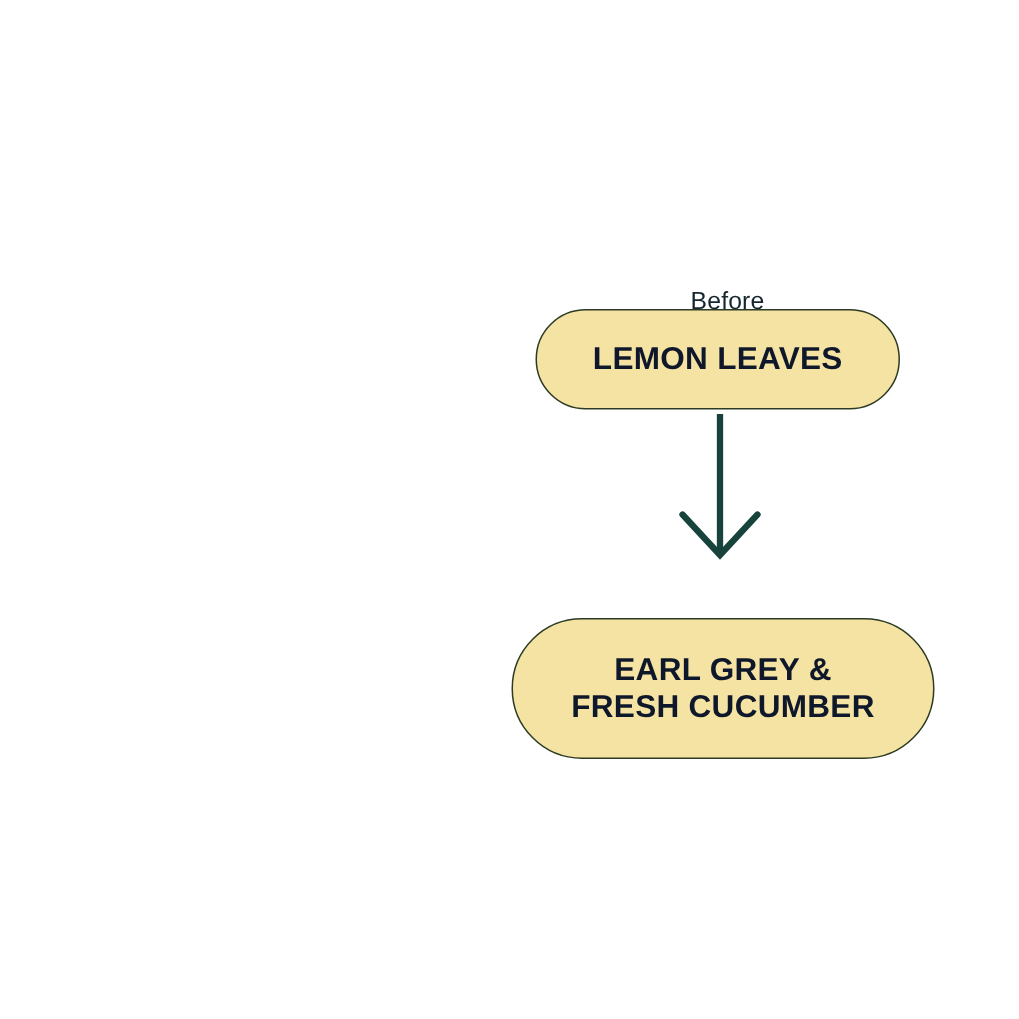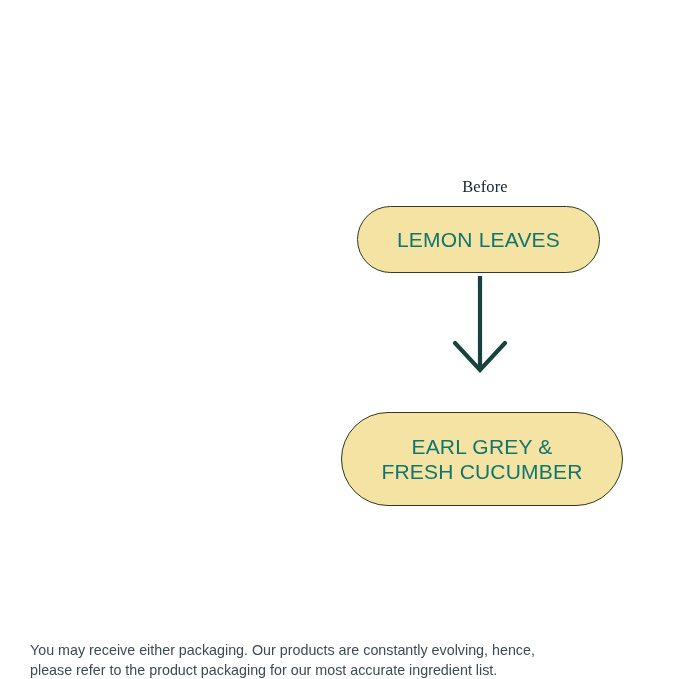"Before" #label-before { font-family: Liberation Serif, serif -> none; top: 7px -> 21px }
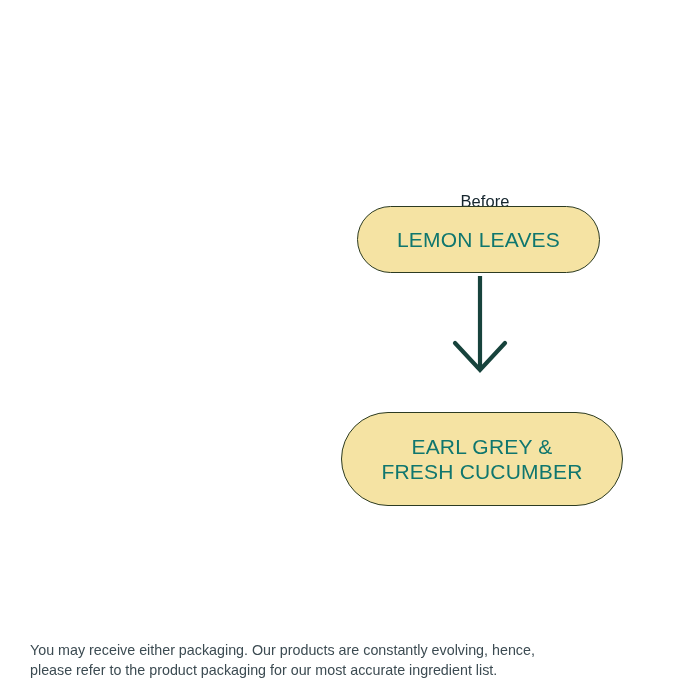"LEMON LEAVES" .pill-text { color: #0f766e -> #0f172a; font-weight: 400 -> 700 }
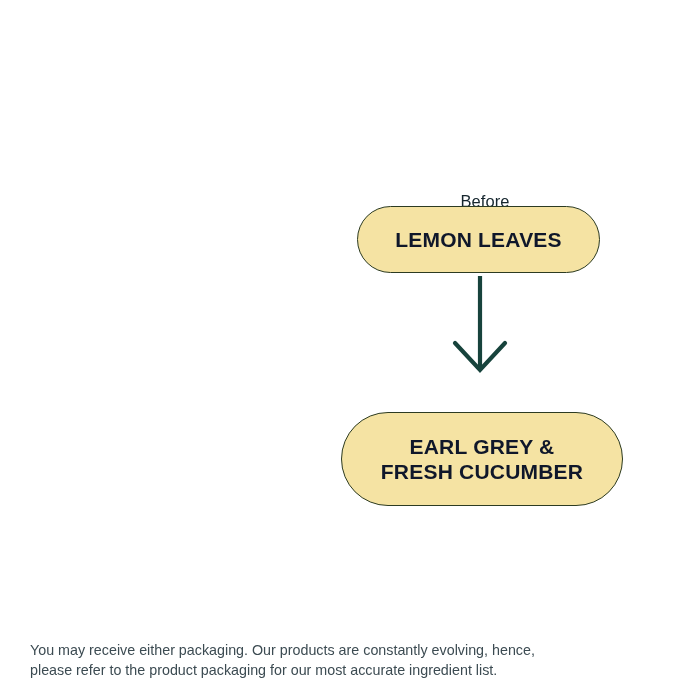"You may receive either packaging." p { html: <p>You may receive either packaging. Our products are constantly evolving, hence, please refer to the product packaging for our most accurate ingredient list.</p> -> none }
